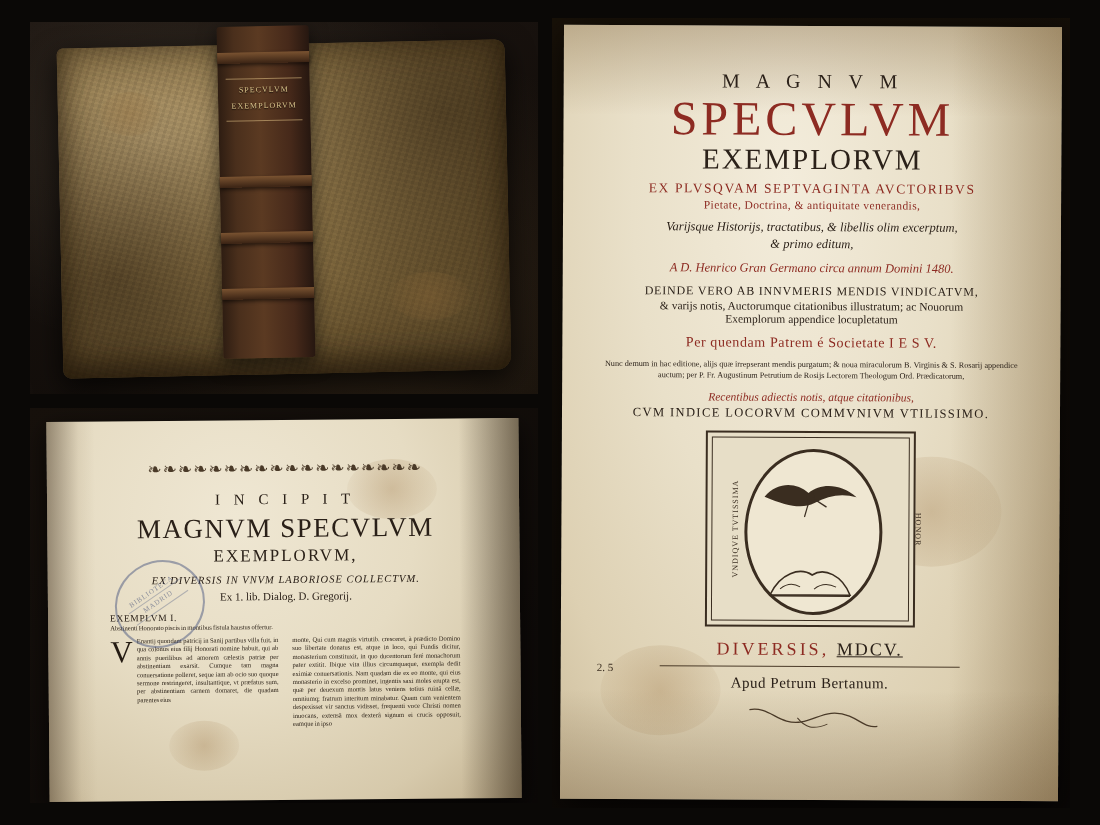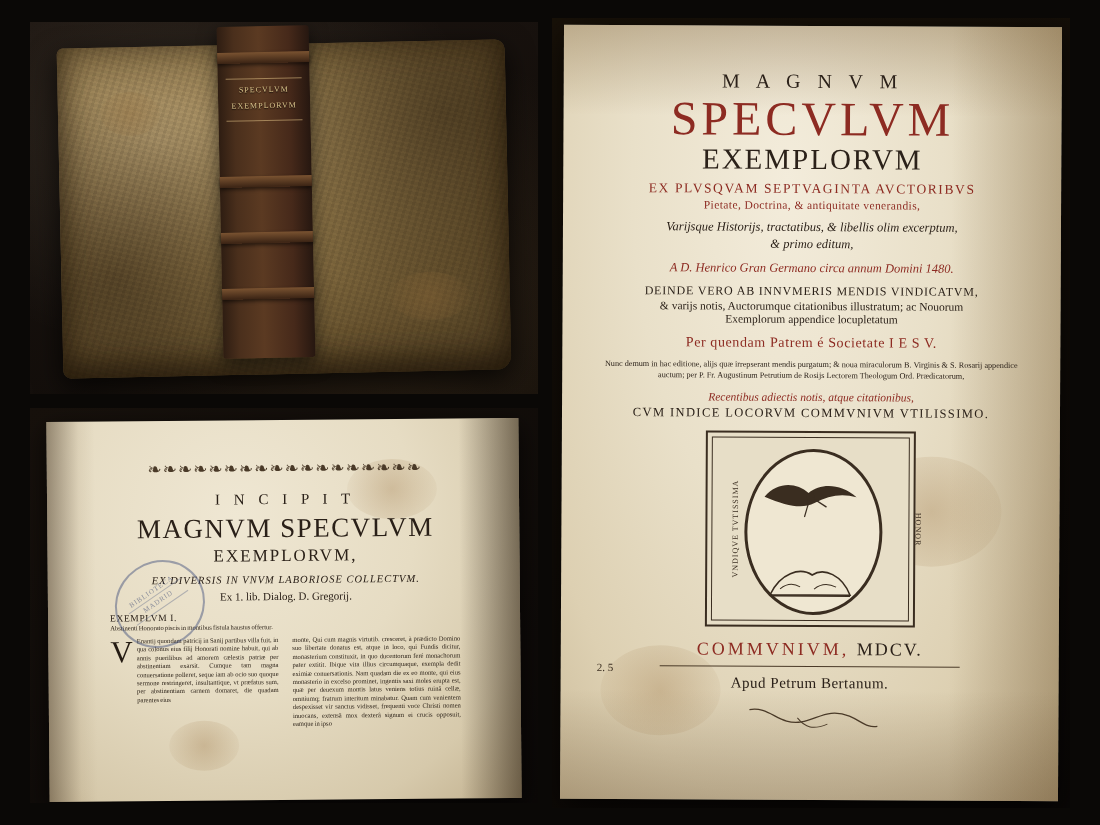"COMMVNIVM," span { text: COMMVNIVM -> DIVERSIS }
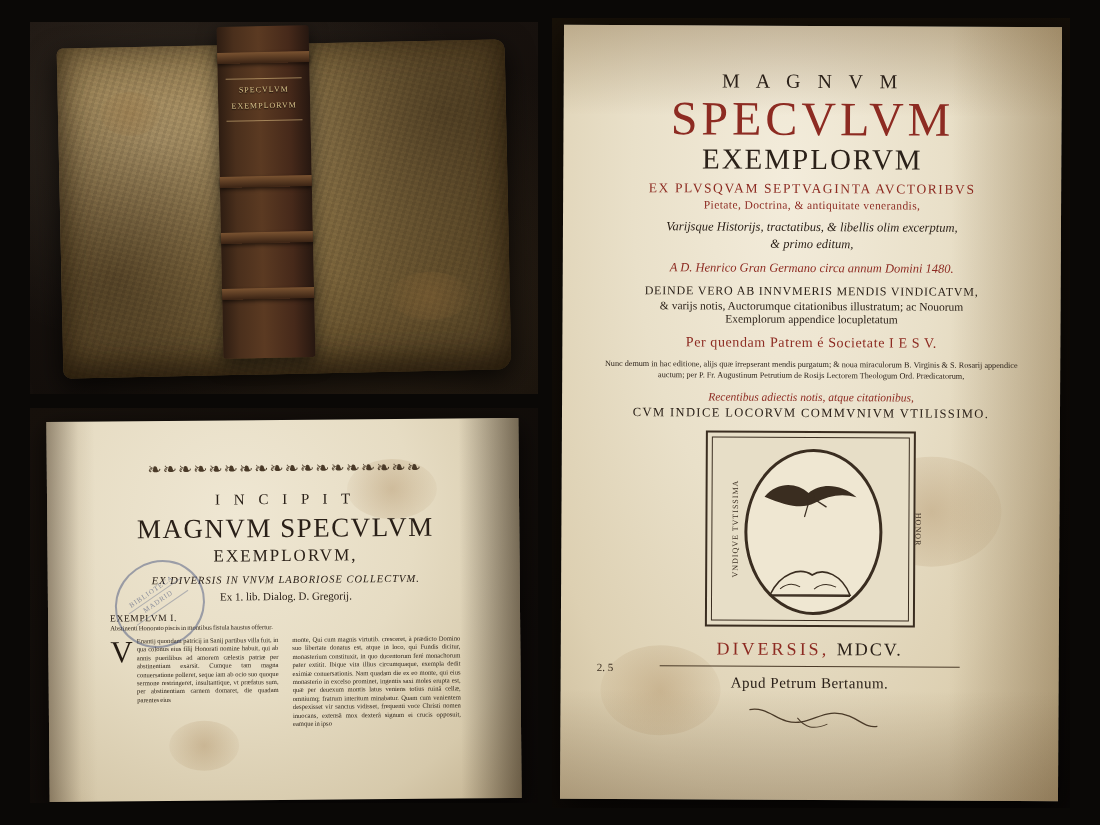"MDCV." .l-venetiis .mdcv { text-decoration: none -> underline }
